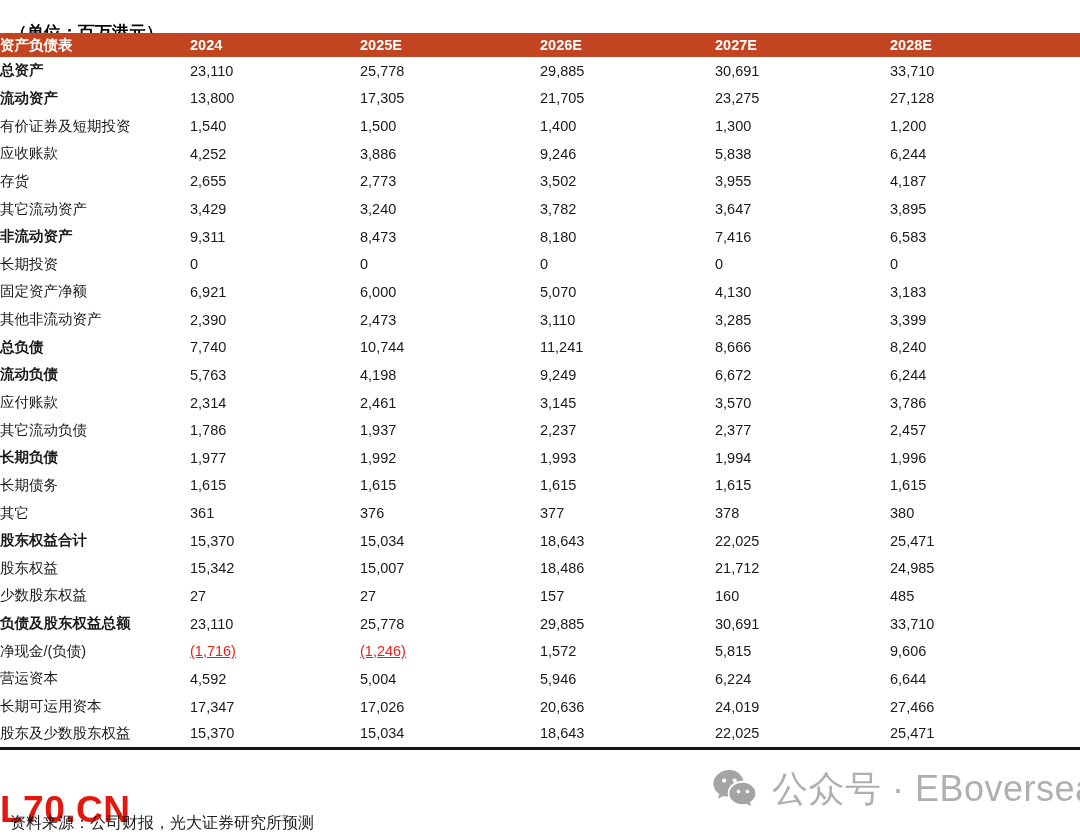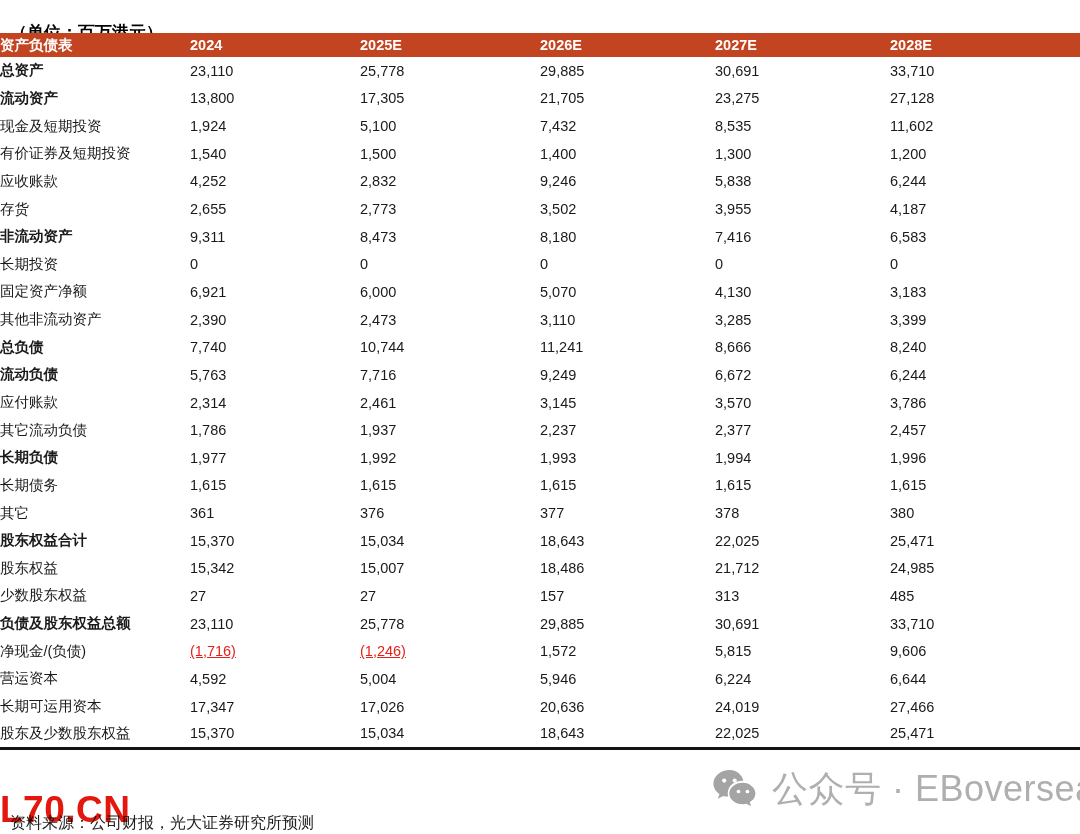"现金及短期投资" tr { html: <tr> <td>现金及短期投资</td> <td>1,924</td> <td>5,100</td> <td>7,432</td> <td>8,535</td> <td>11,602</td> </tr> -> none }
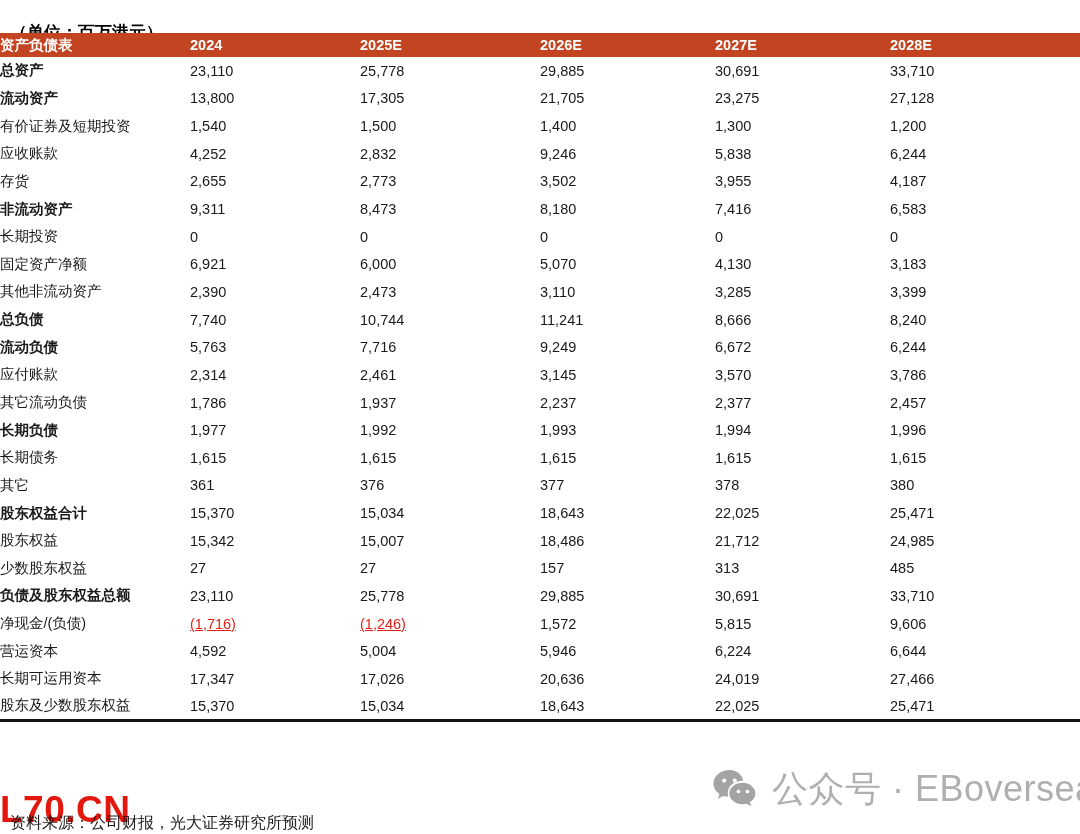"2,832" td { text: 2,832 -> 3,886 }
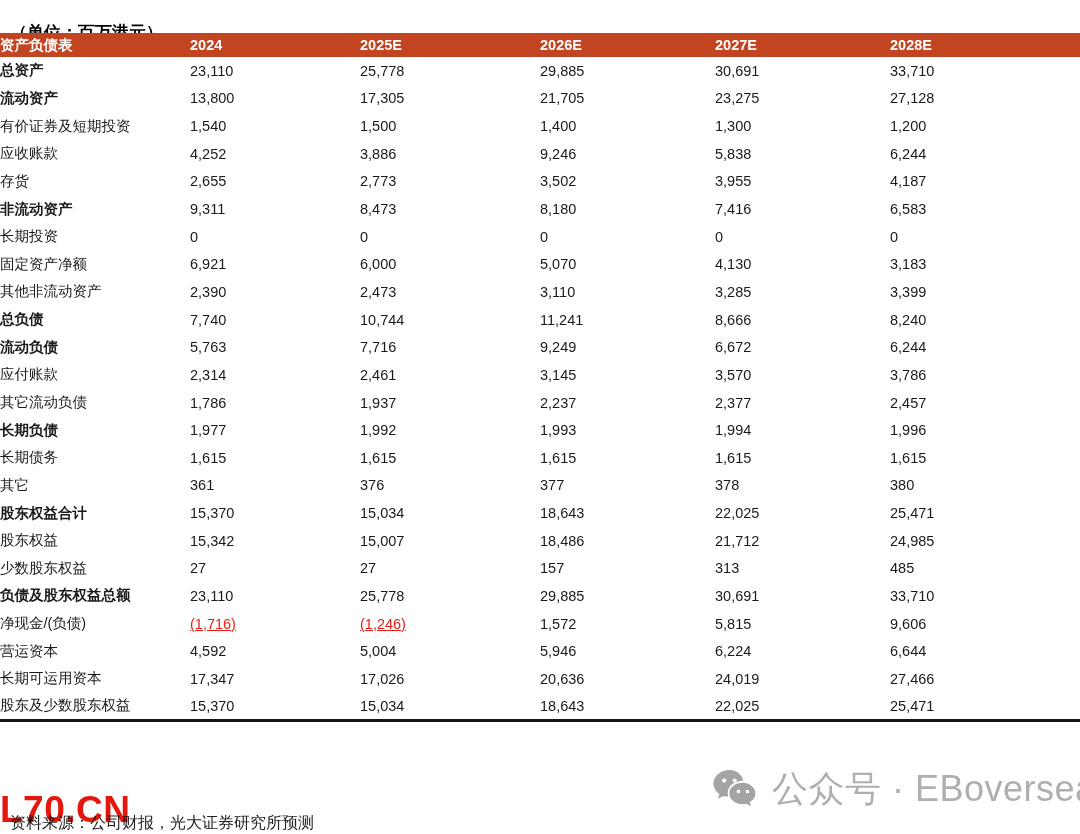"其它流动资产" tr { html: none -> <tr> <td>其它流动资产</td> <td>3,429</td> <td>3,240</td> <td>3,782</td> <td>3,647</td> <td>3,895</td> </tr> }
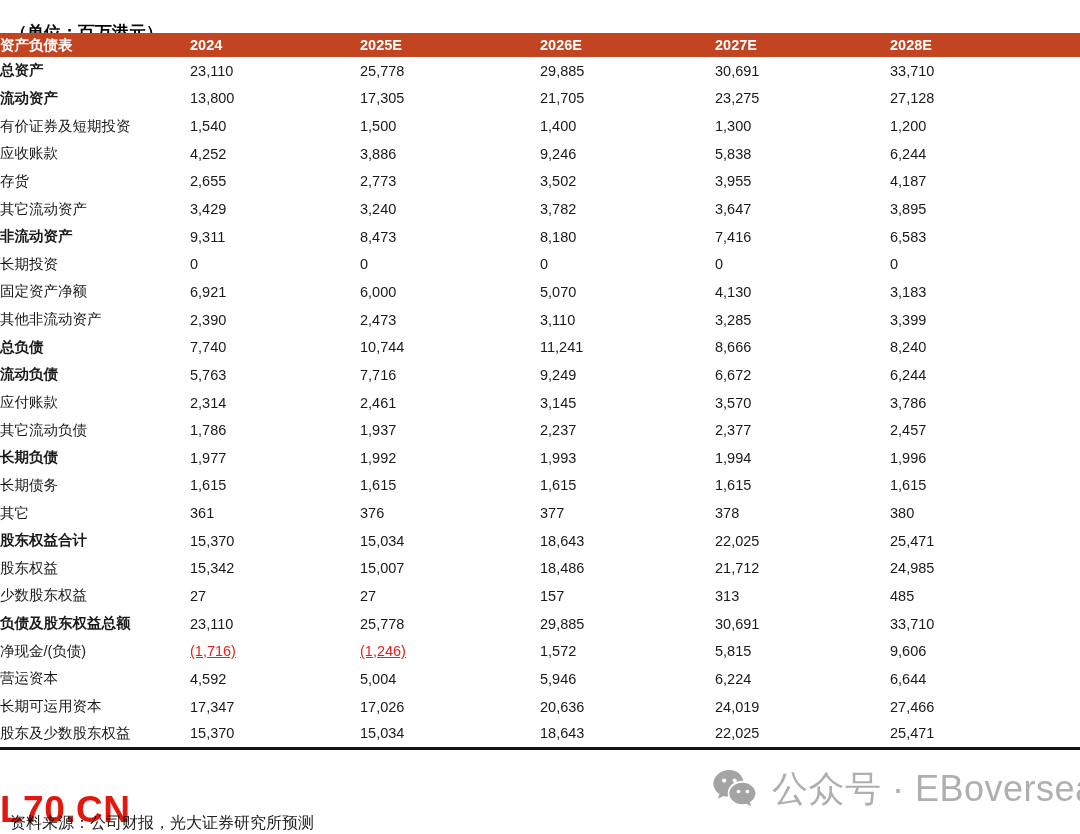"7,716" td { text: 7,716 -> 4,198 }
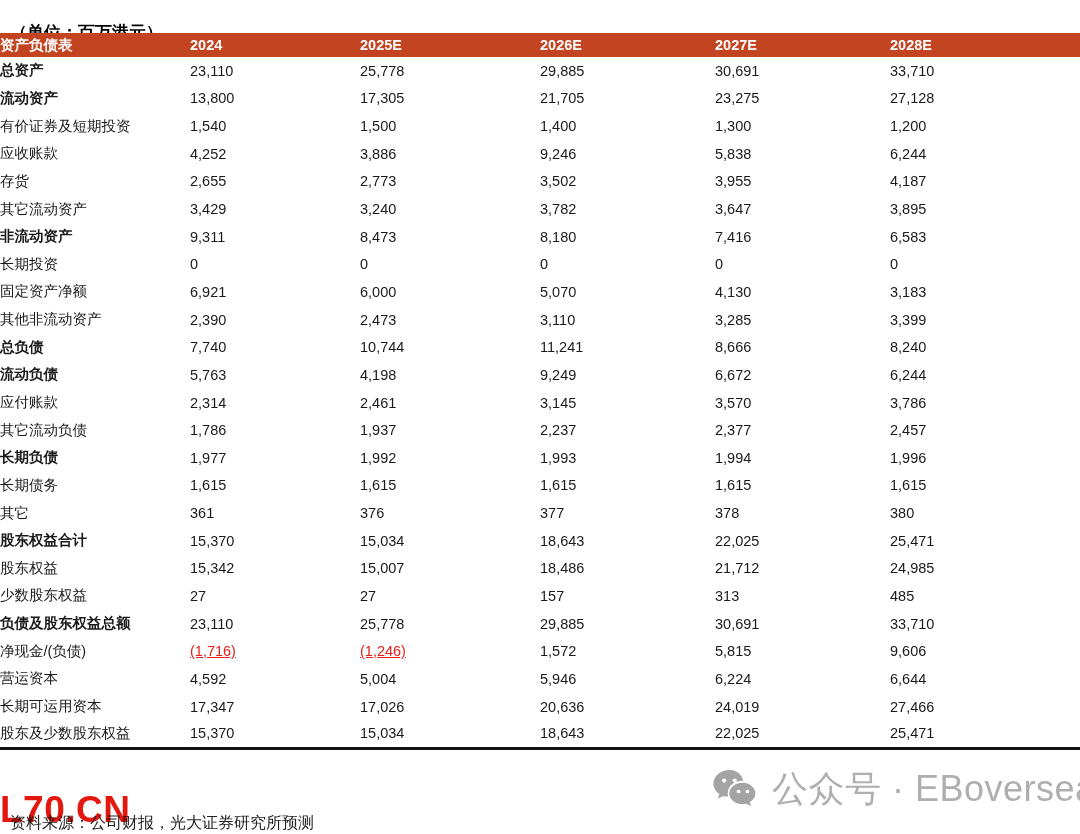"313" td { text: 313 -> 160 }
